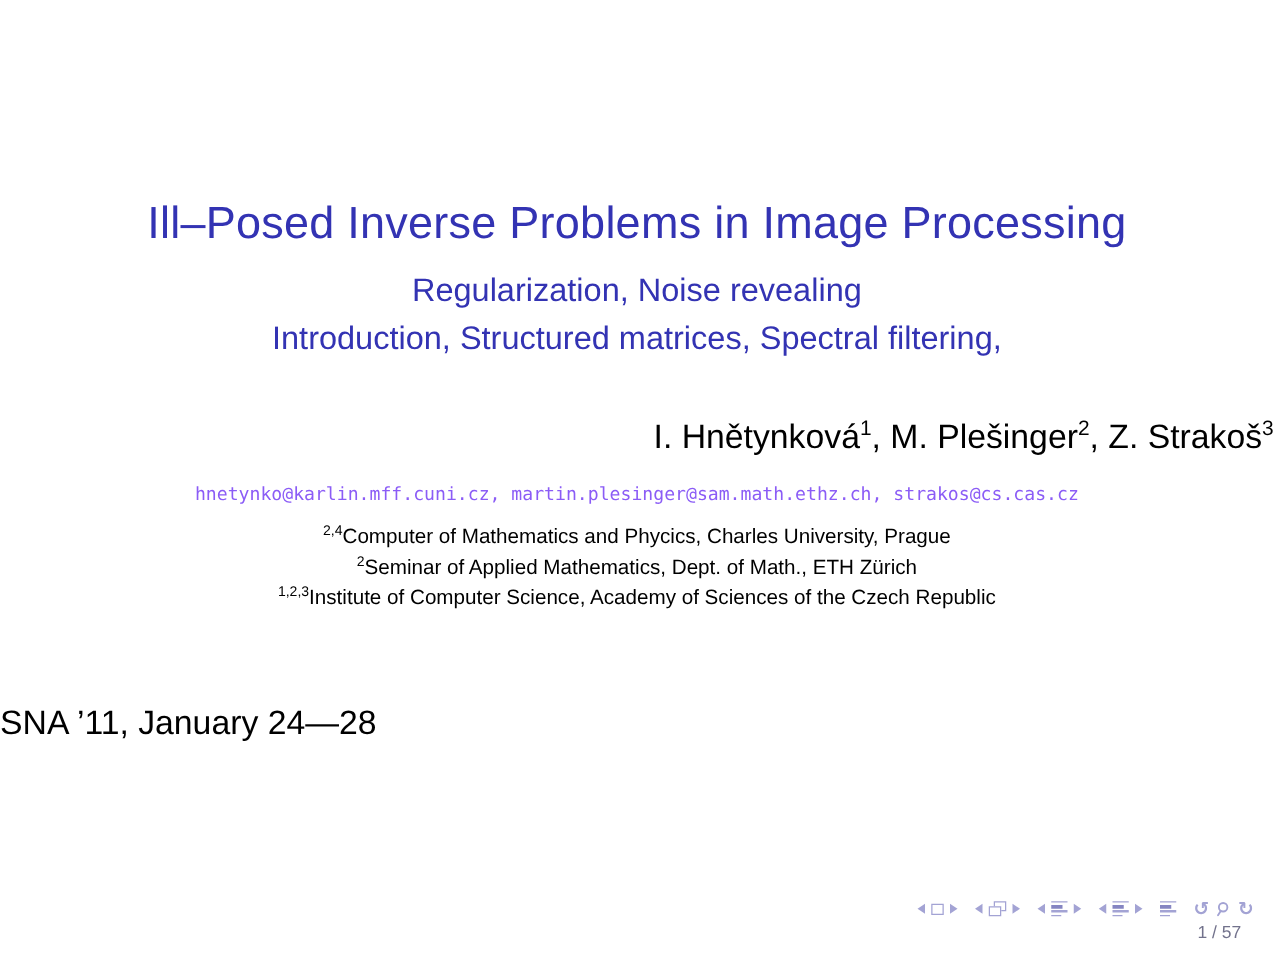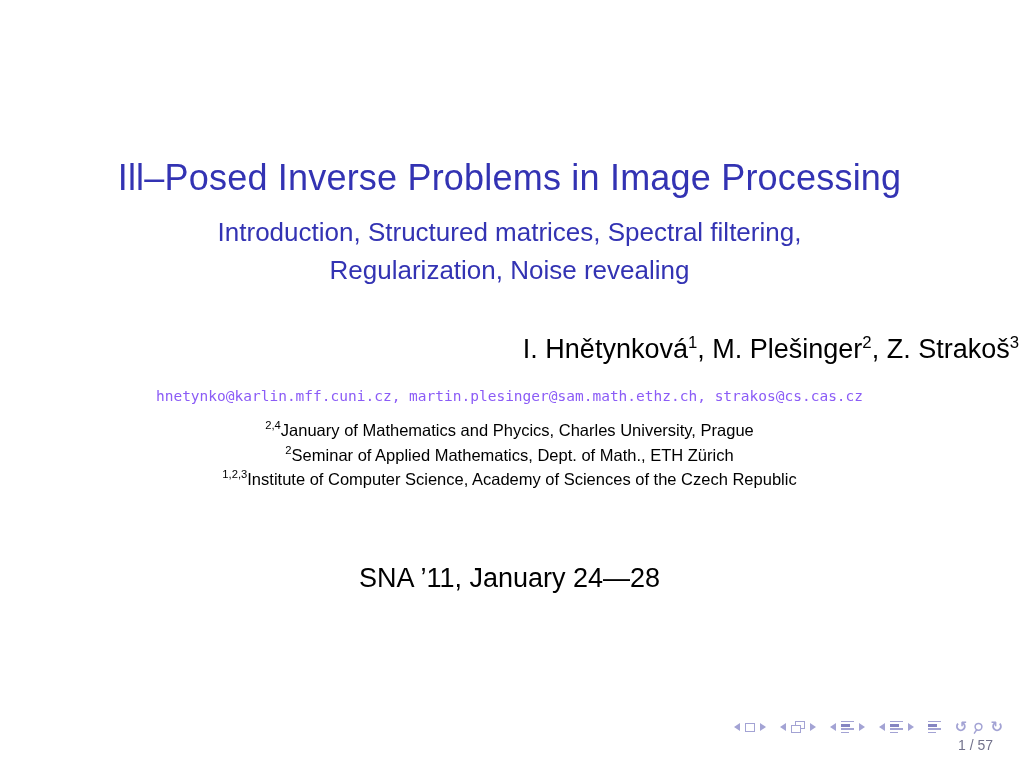"Introduction, Structured matrices," div { order: before "Regularization, Noise revealing" -> after "Regularization, Noise revealing" }
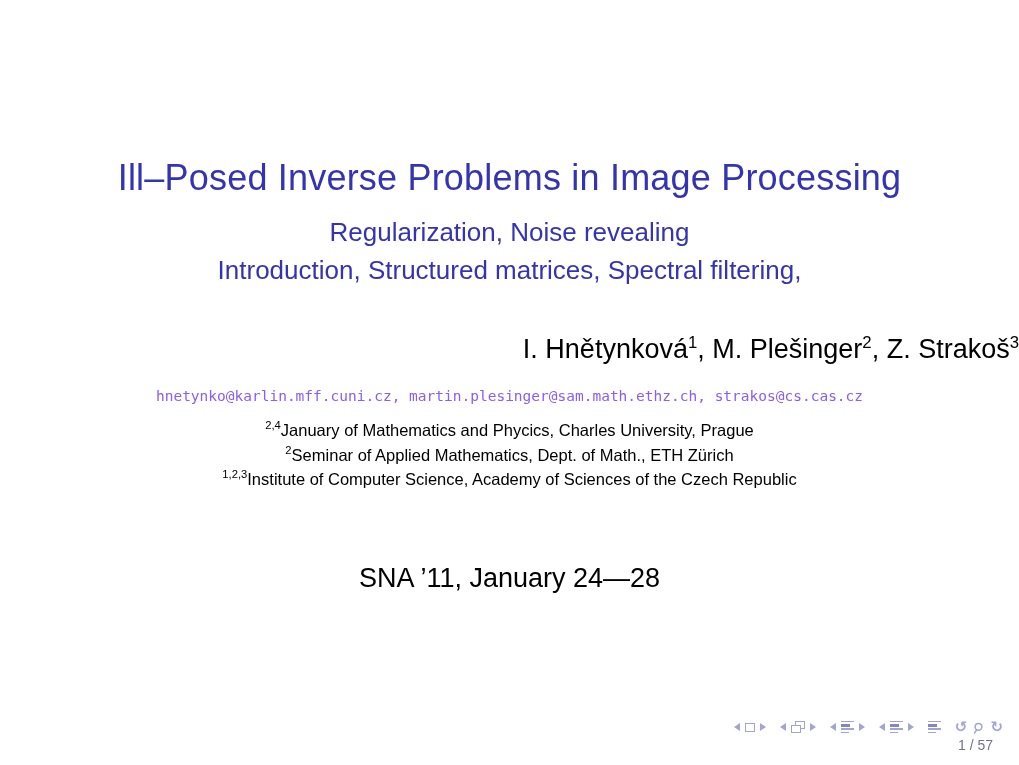"January of Mathematics and Phycics," span { text: January -> Computer }
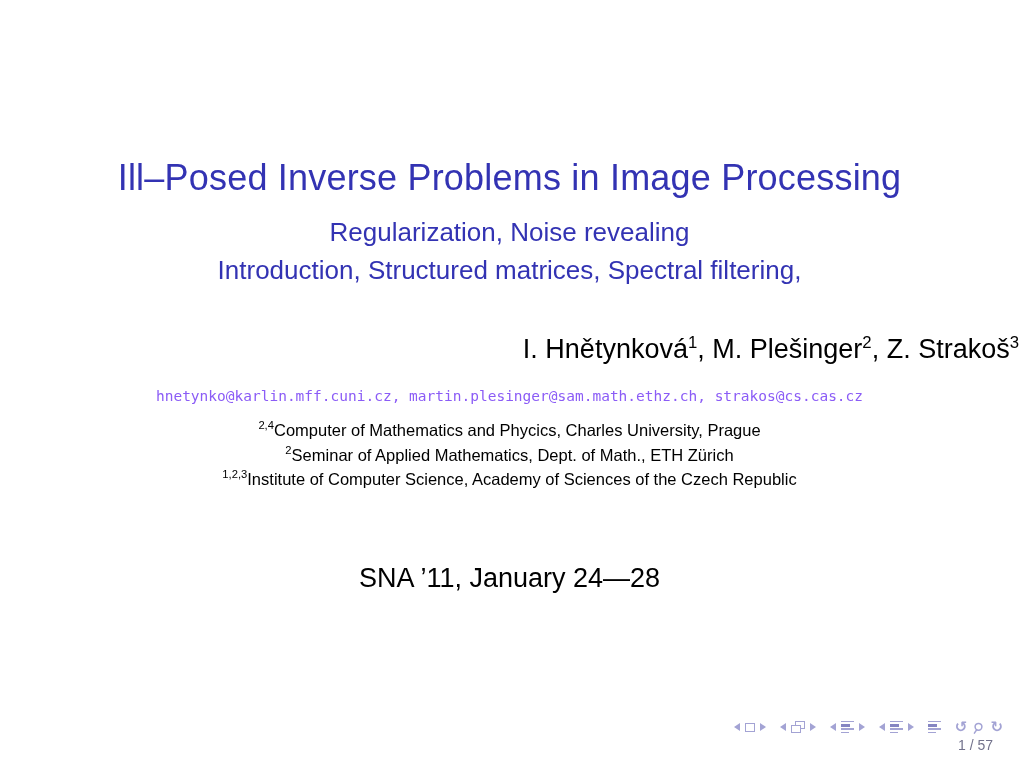"SNA ’11, January 24—28" .date { text-align: center -> none }
